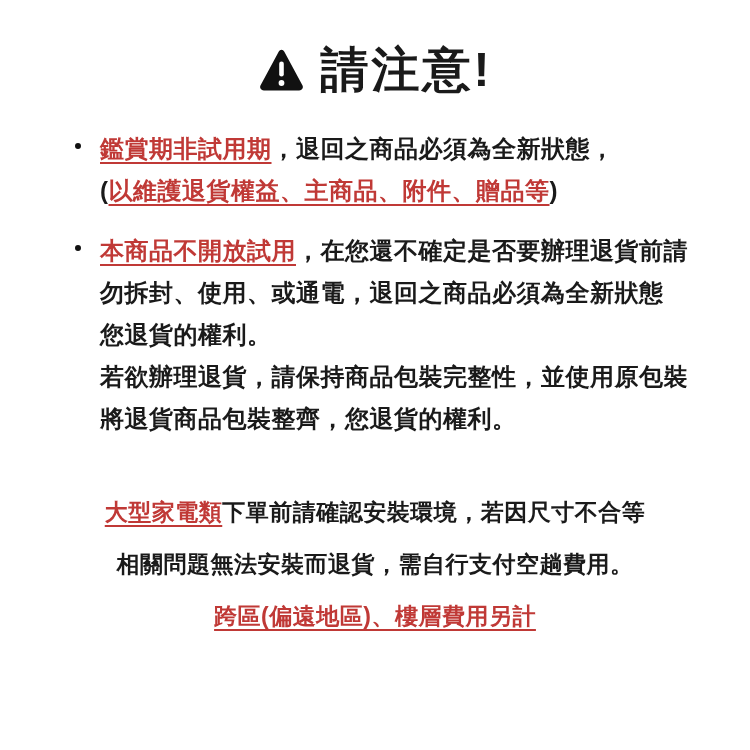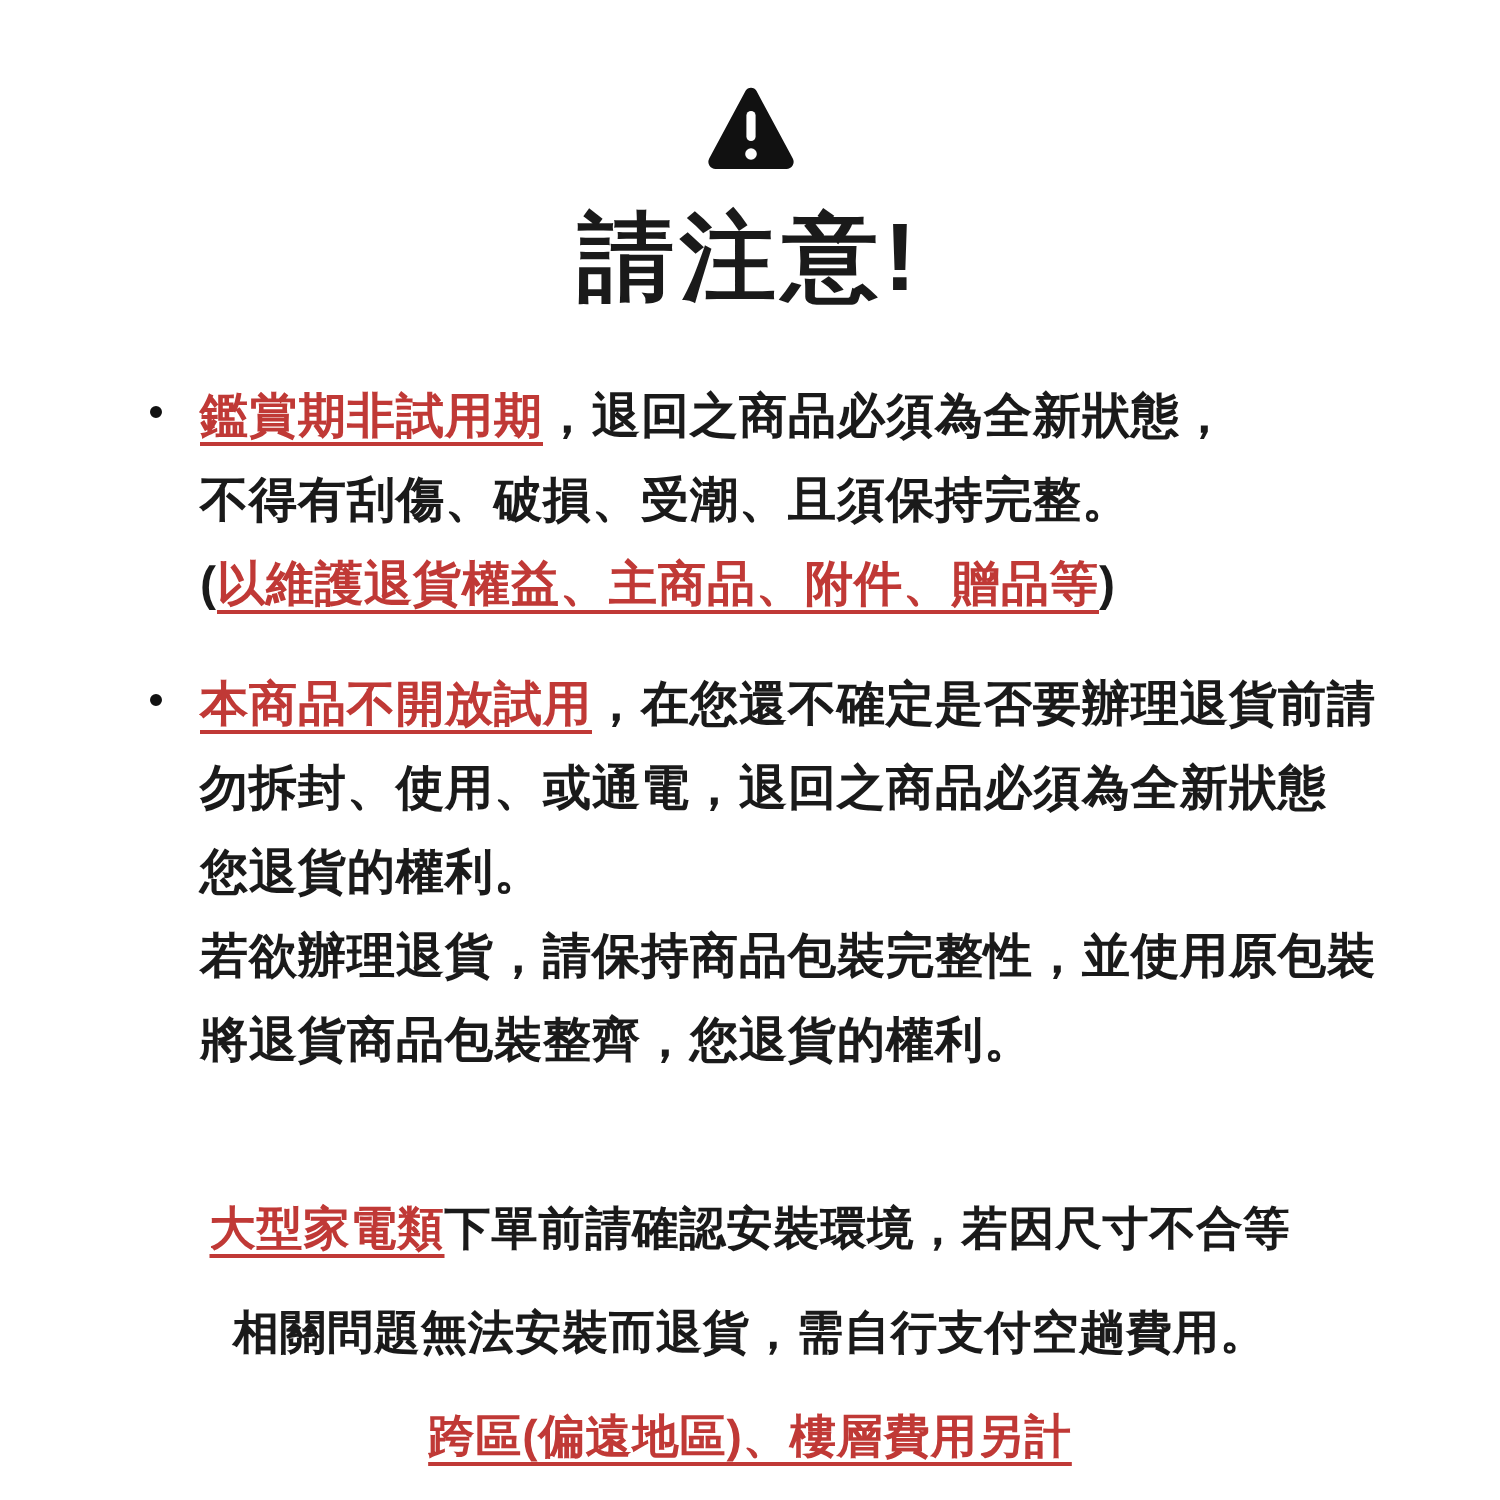"請注意!" .title-row { flex-direction: column -> none }
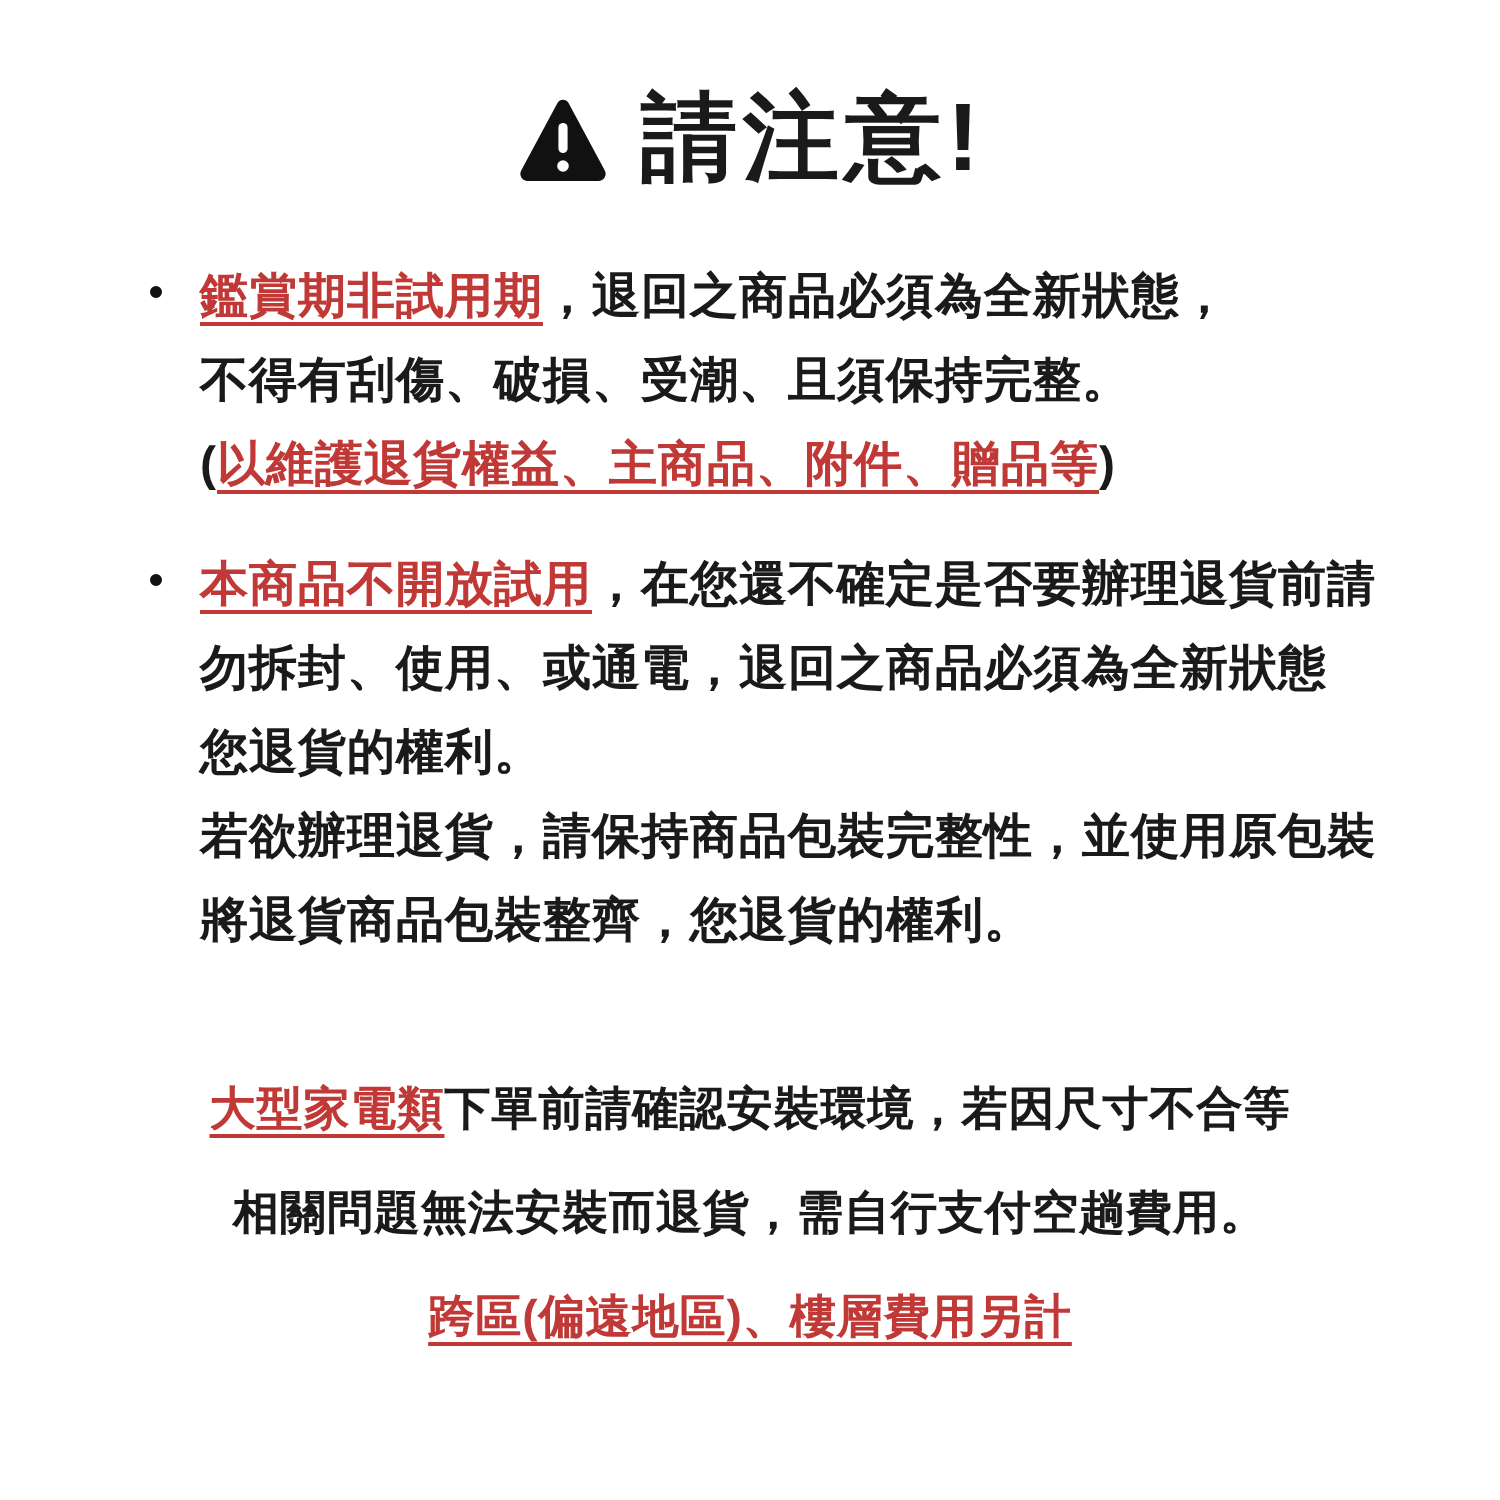"不得有刮傷、破損、受潮、且須保持完整。" div.line { html: <div>不得有刮傷、破損、受潮、且須保持完整。</div> -> none }
